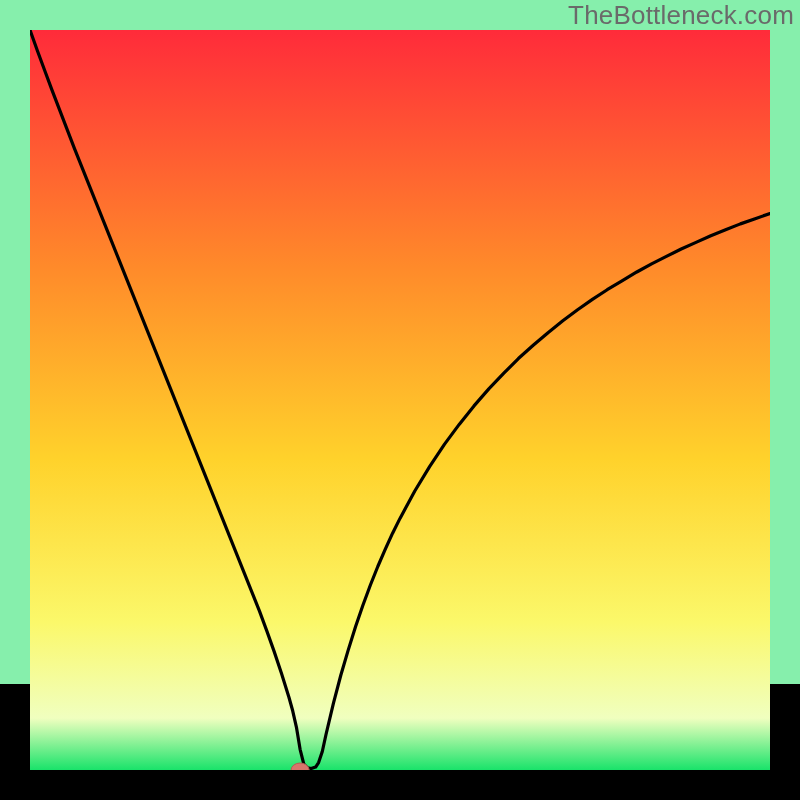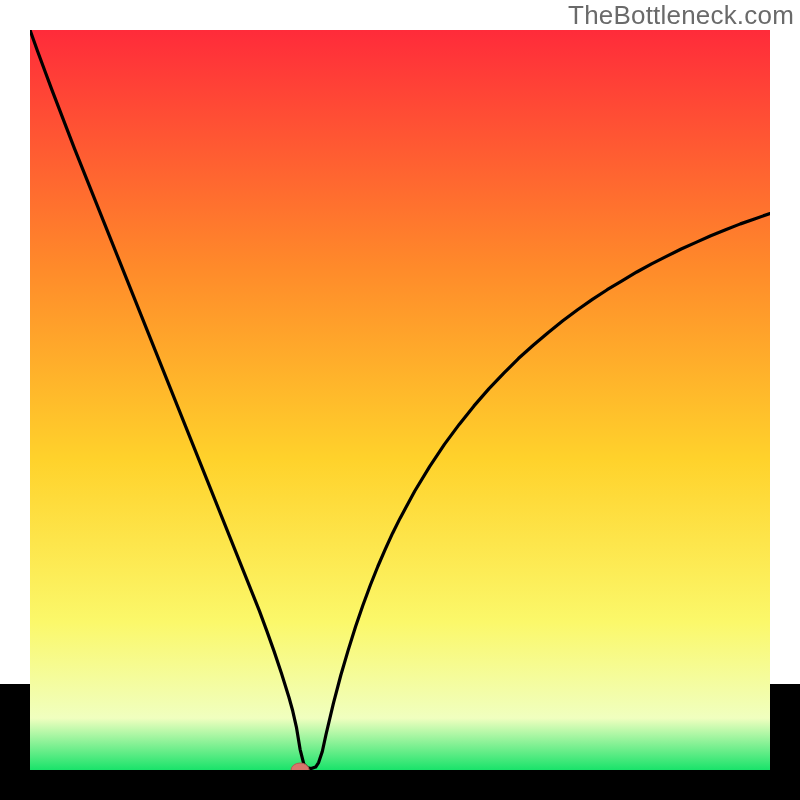"TheBottleneck.com" .frame { background: #ffffff -> #86efac }
